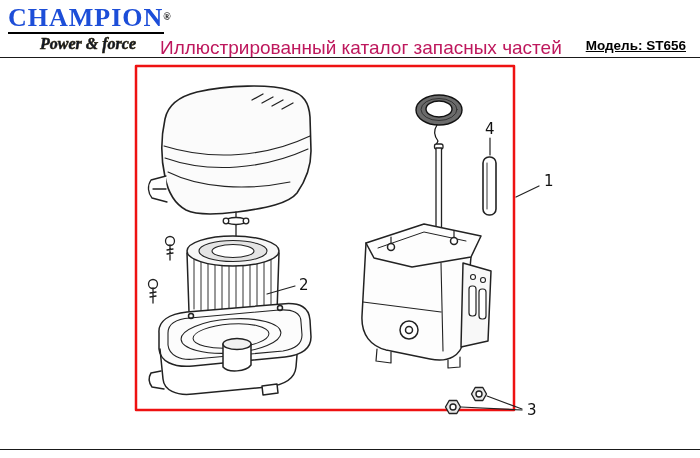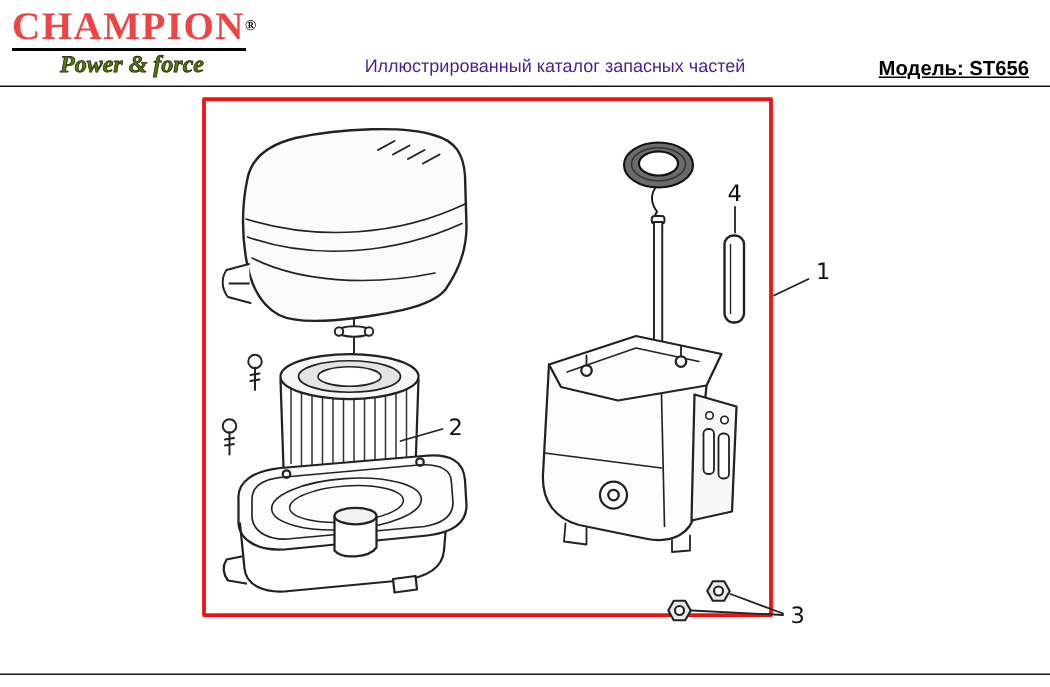"CHAMPION" .brand { color: #ef4444 -> #1d4ed8 }
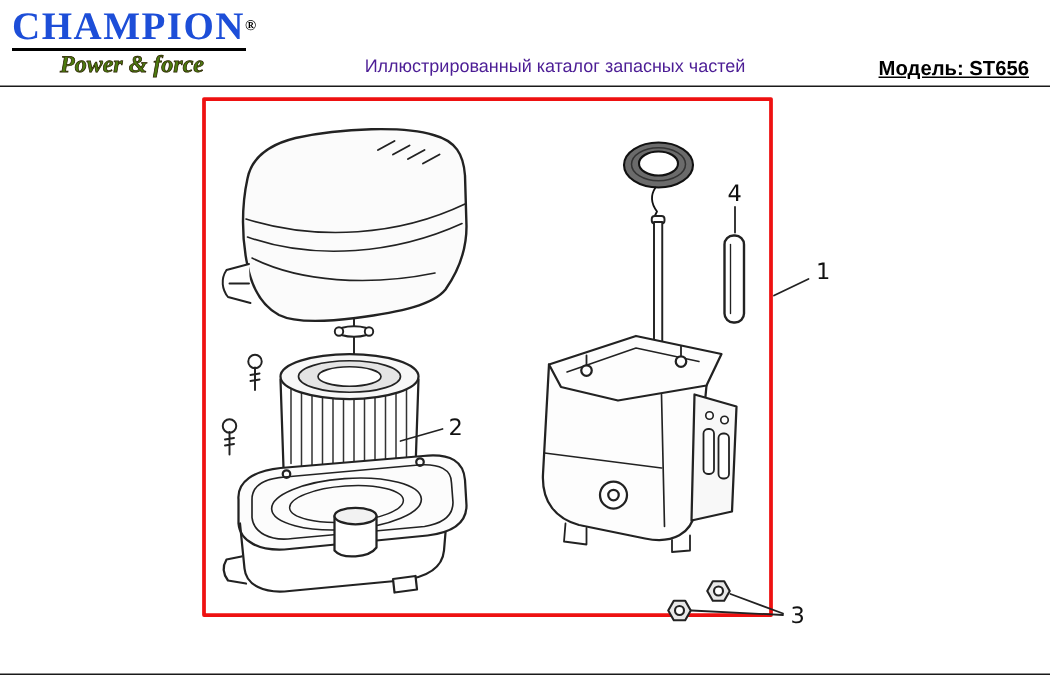"Power & force" .tagline { color: #4d7c0f -> #0f172a }
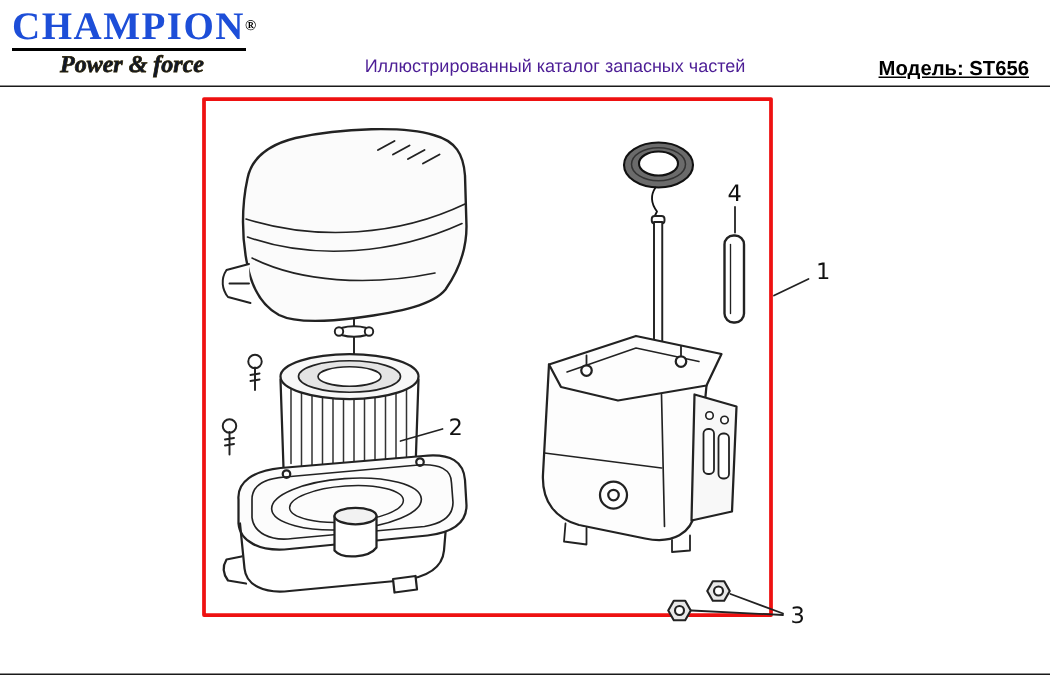"Иллюстрированный каталог запасных частей" .doc-title { color: #4c1d95 -> #be185d; font-size: 12px -> 19px; text-align: center -> none }
